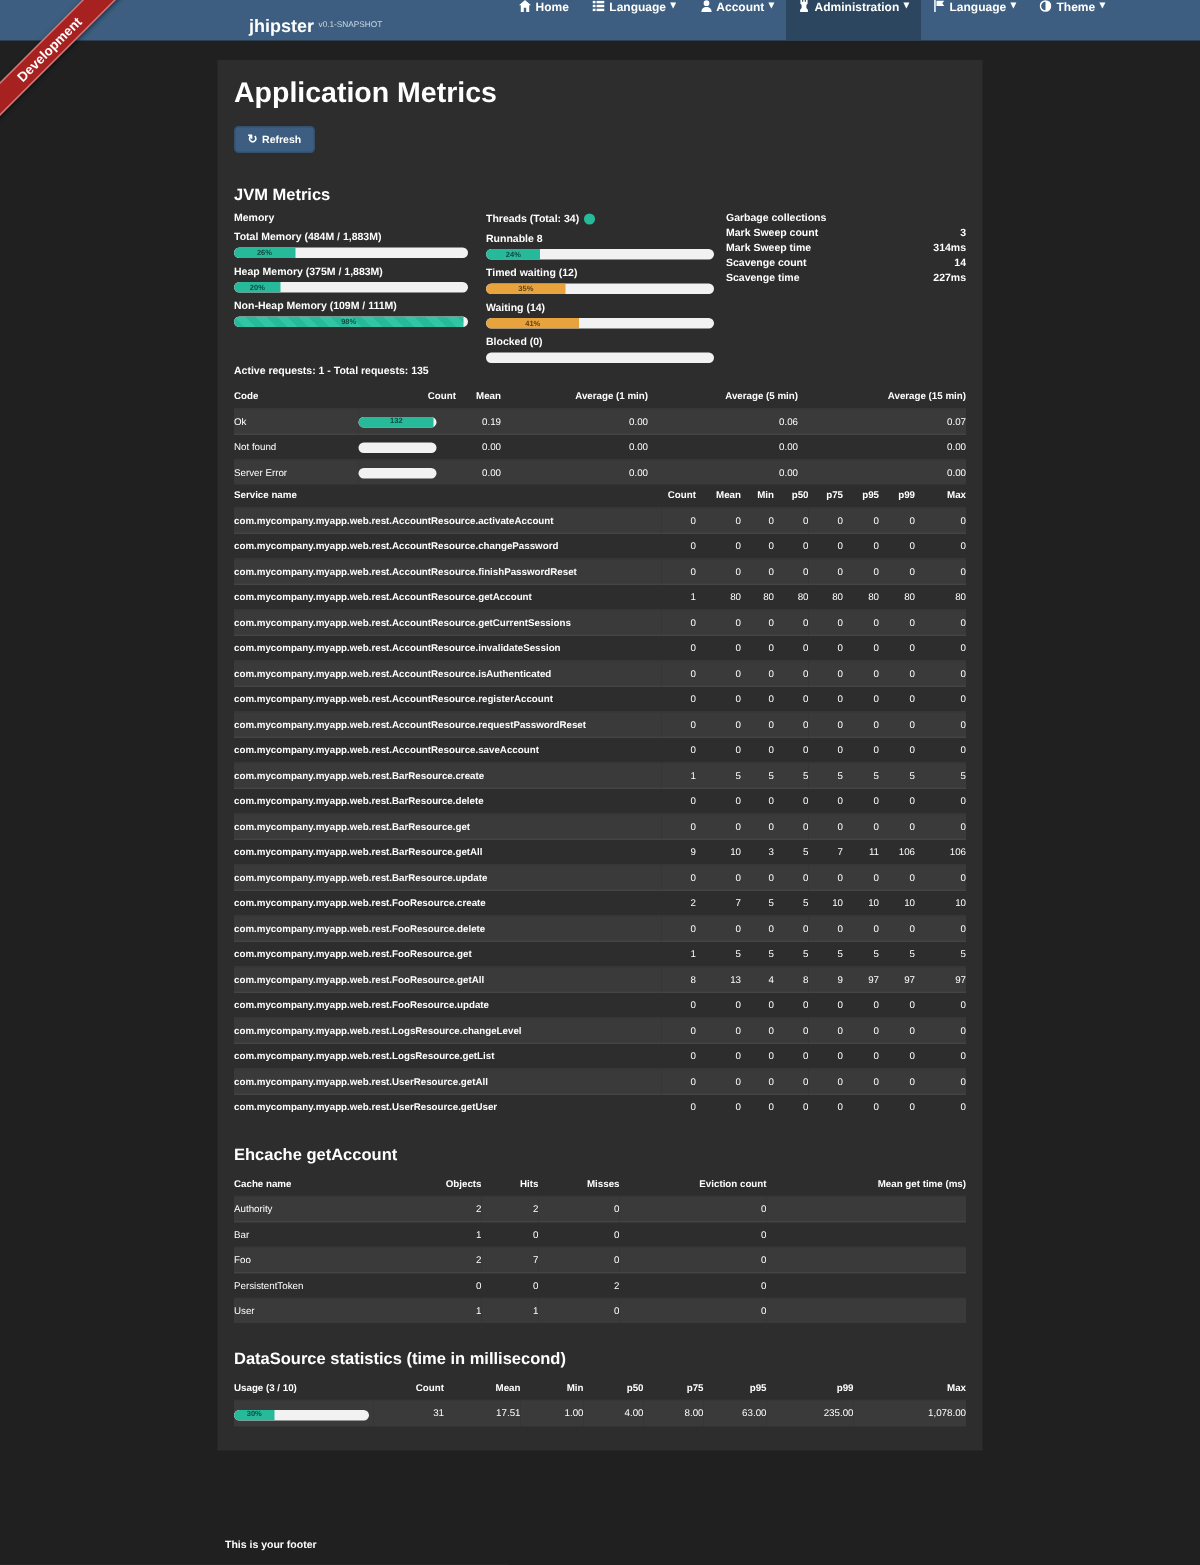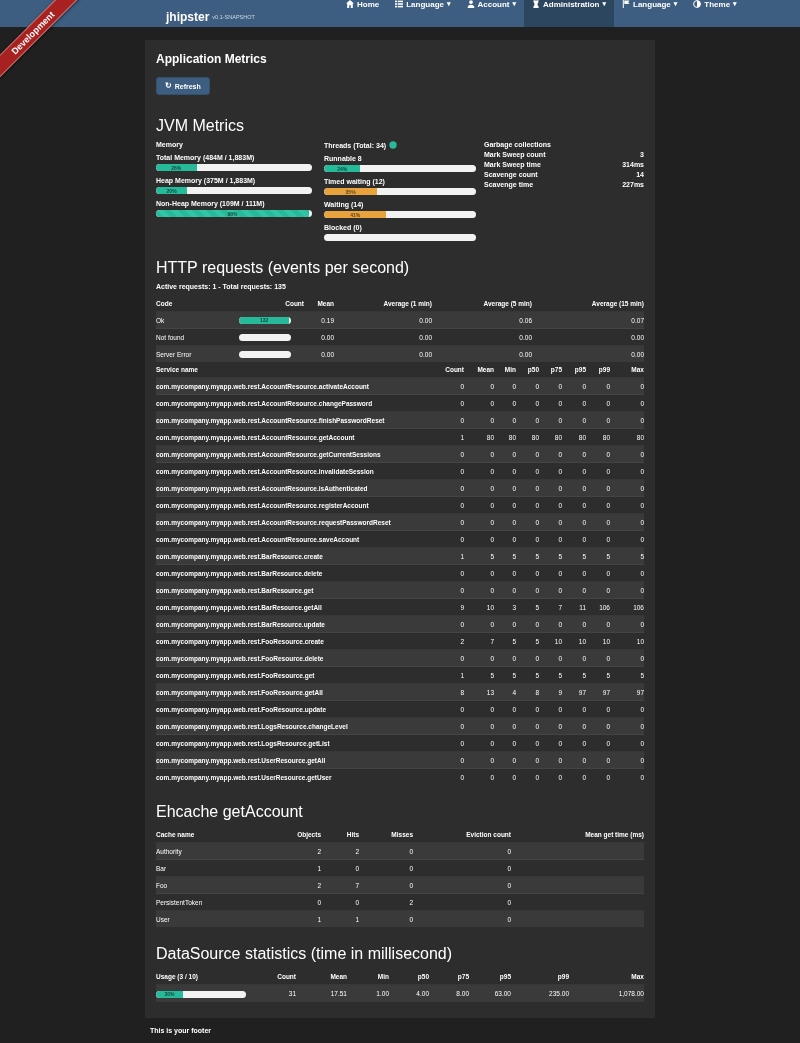"Application Metrics" h2.page-title { font-size: 12px -> 19px }
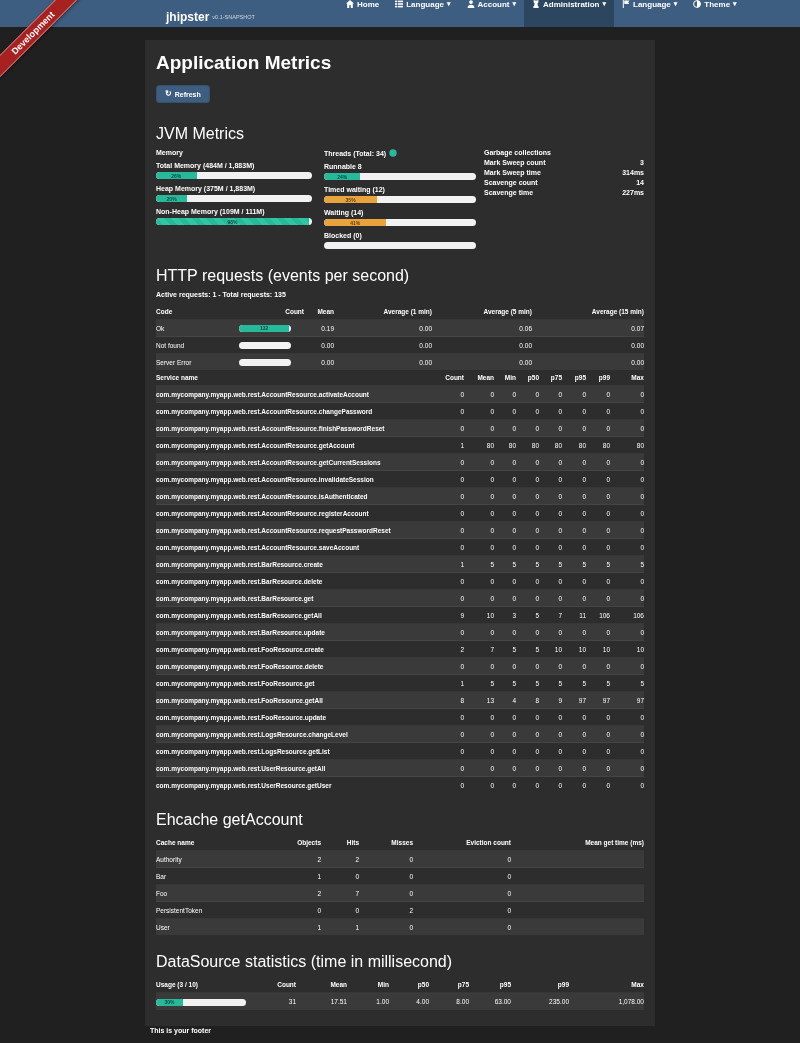"JVM Metrics" h3.section-title { font-size: 16px -> 11px; font-weight: normal -> bold }
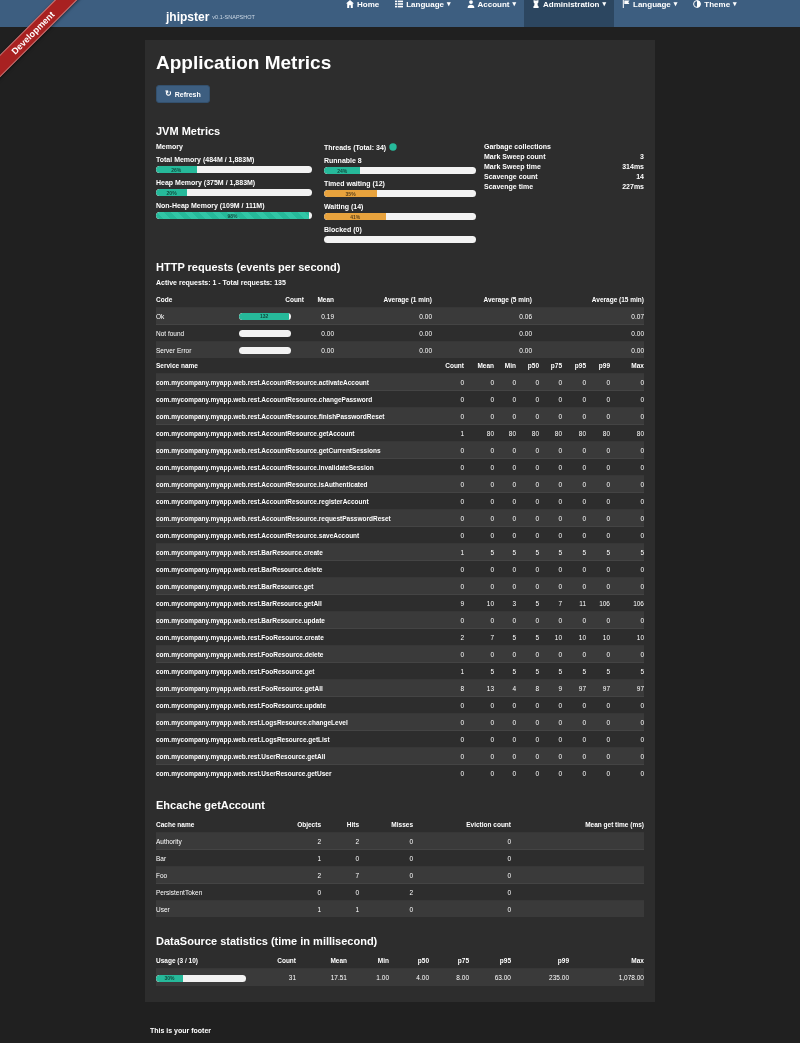"HTTP requests (events per second)" h3.section-title { html: <h3>HTTP requests (events per second)</h3> -> none }
